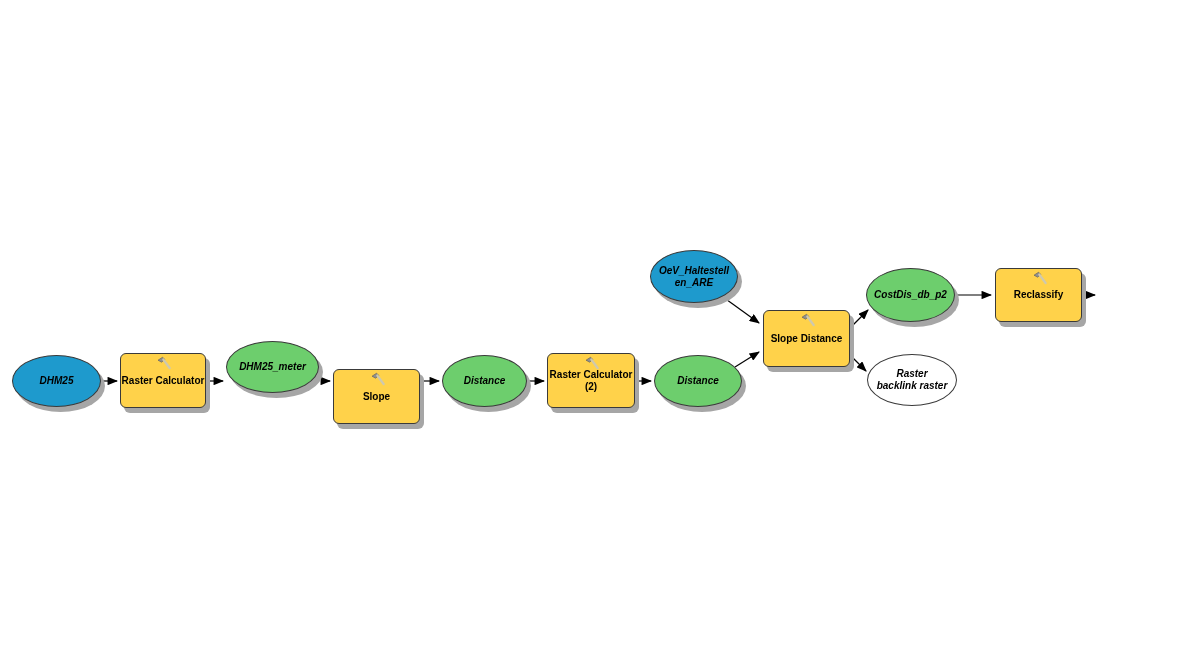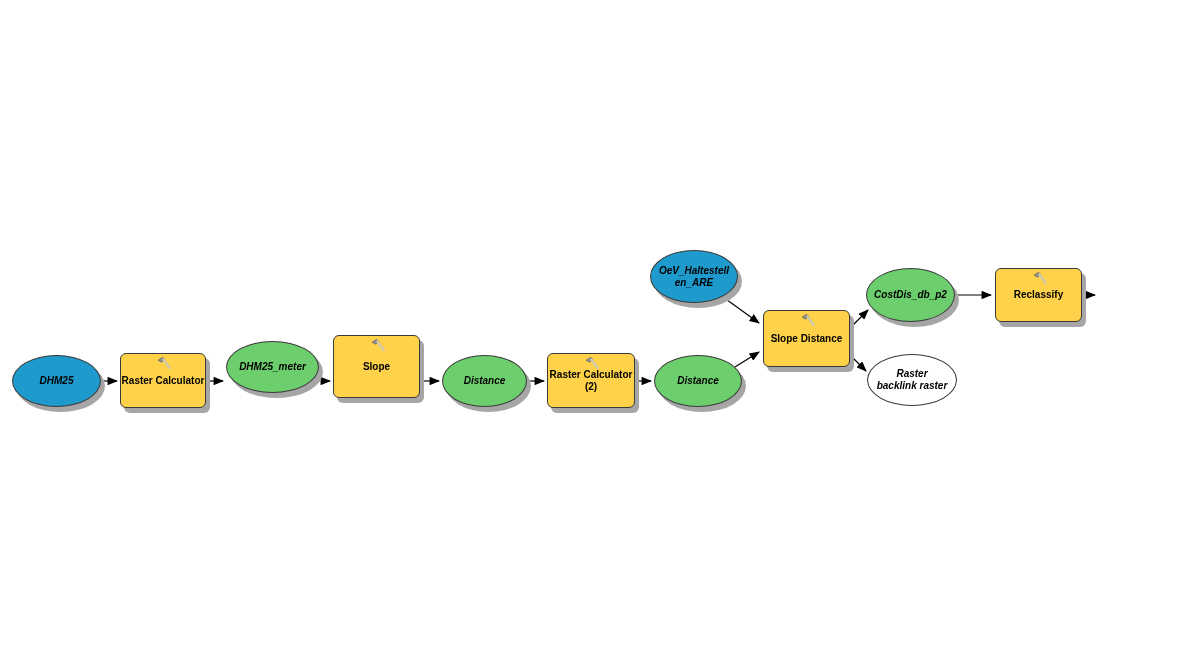"Slope" div.node { height: 63px -> 55px; top: 335px -> 369px }
